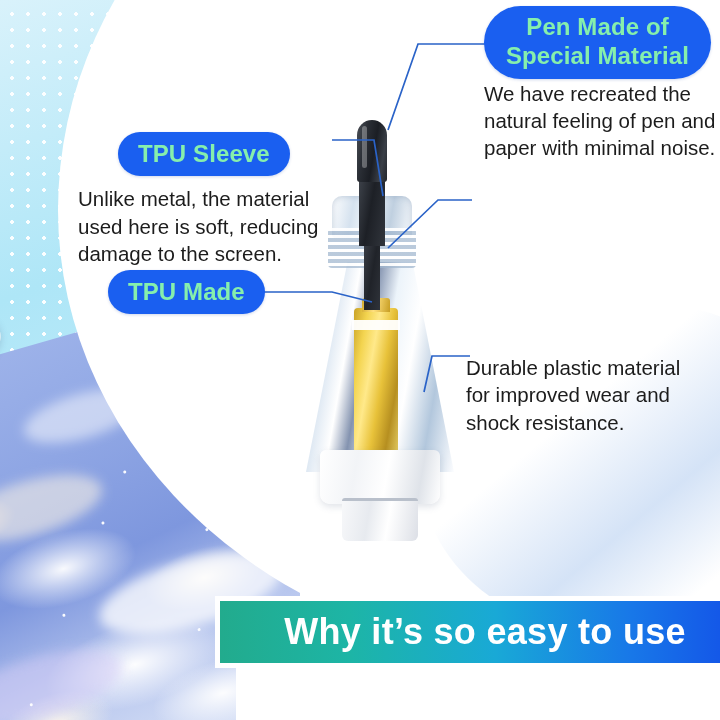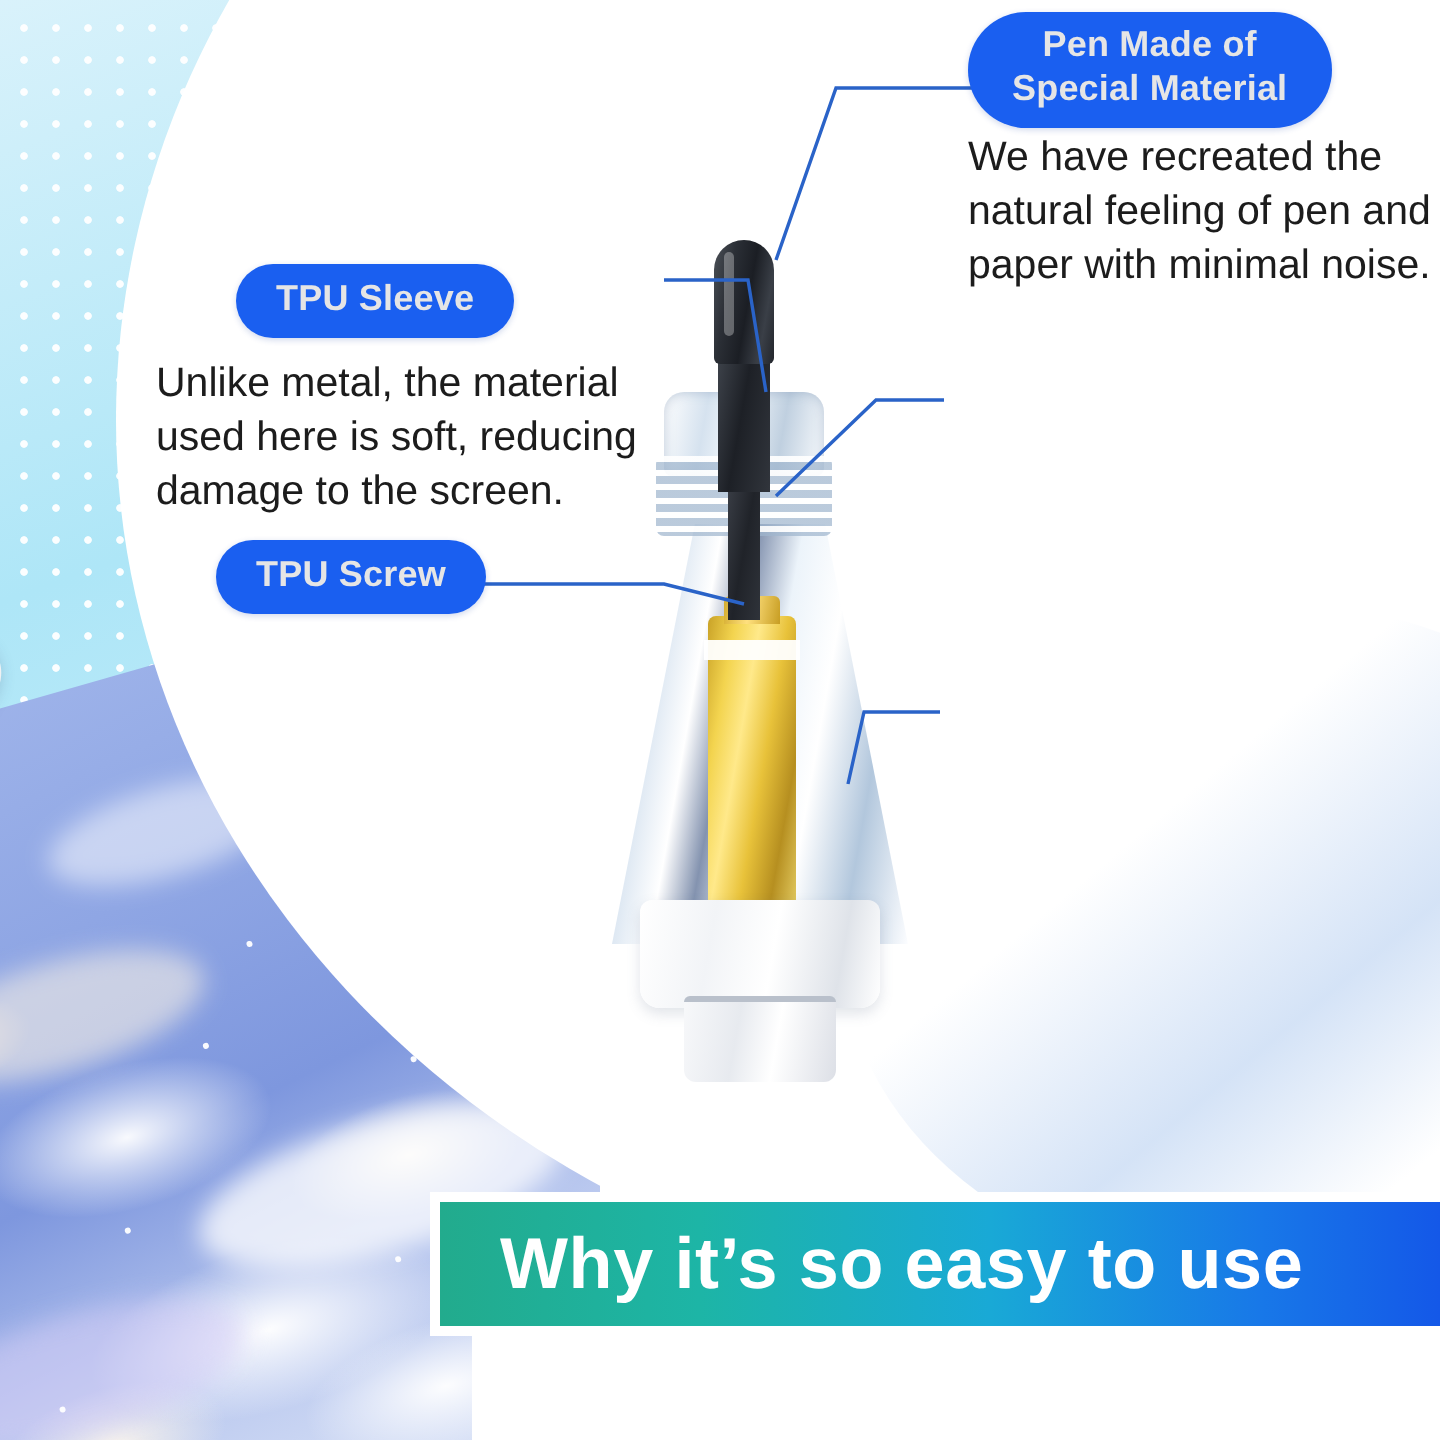"Pen Made of" .pill { color: #e5e5e5 -> #86efac; font-size: 18px -> 24px }
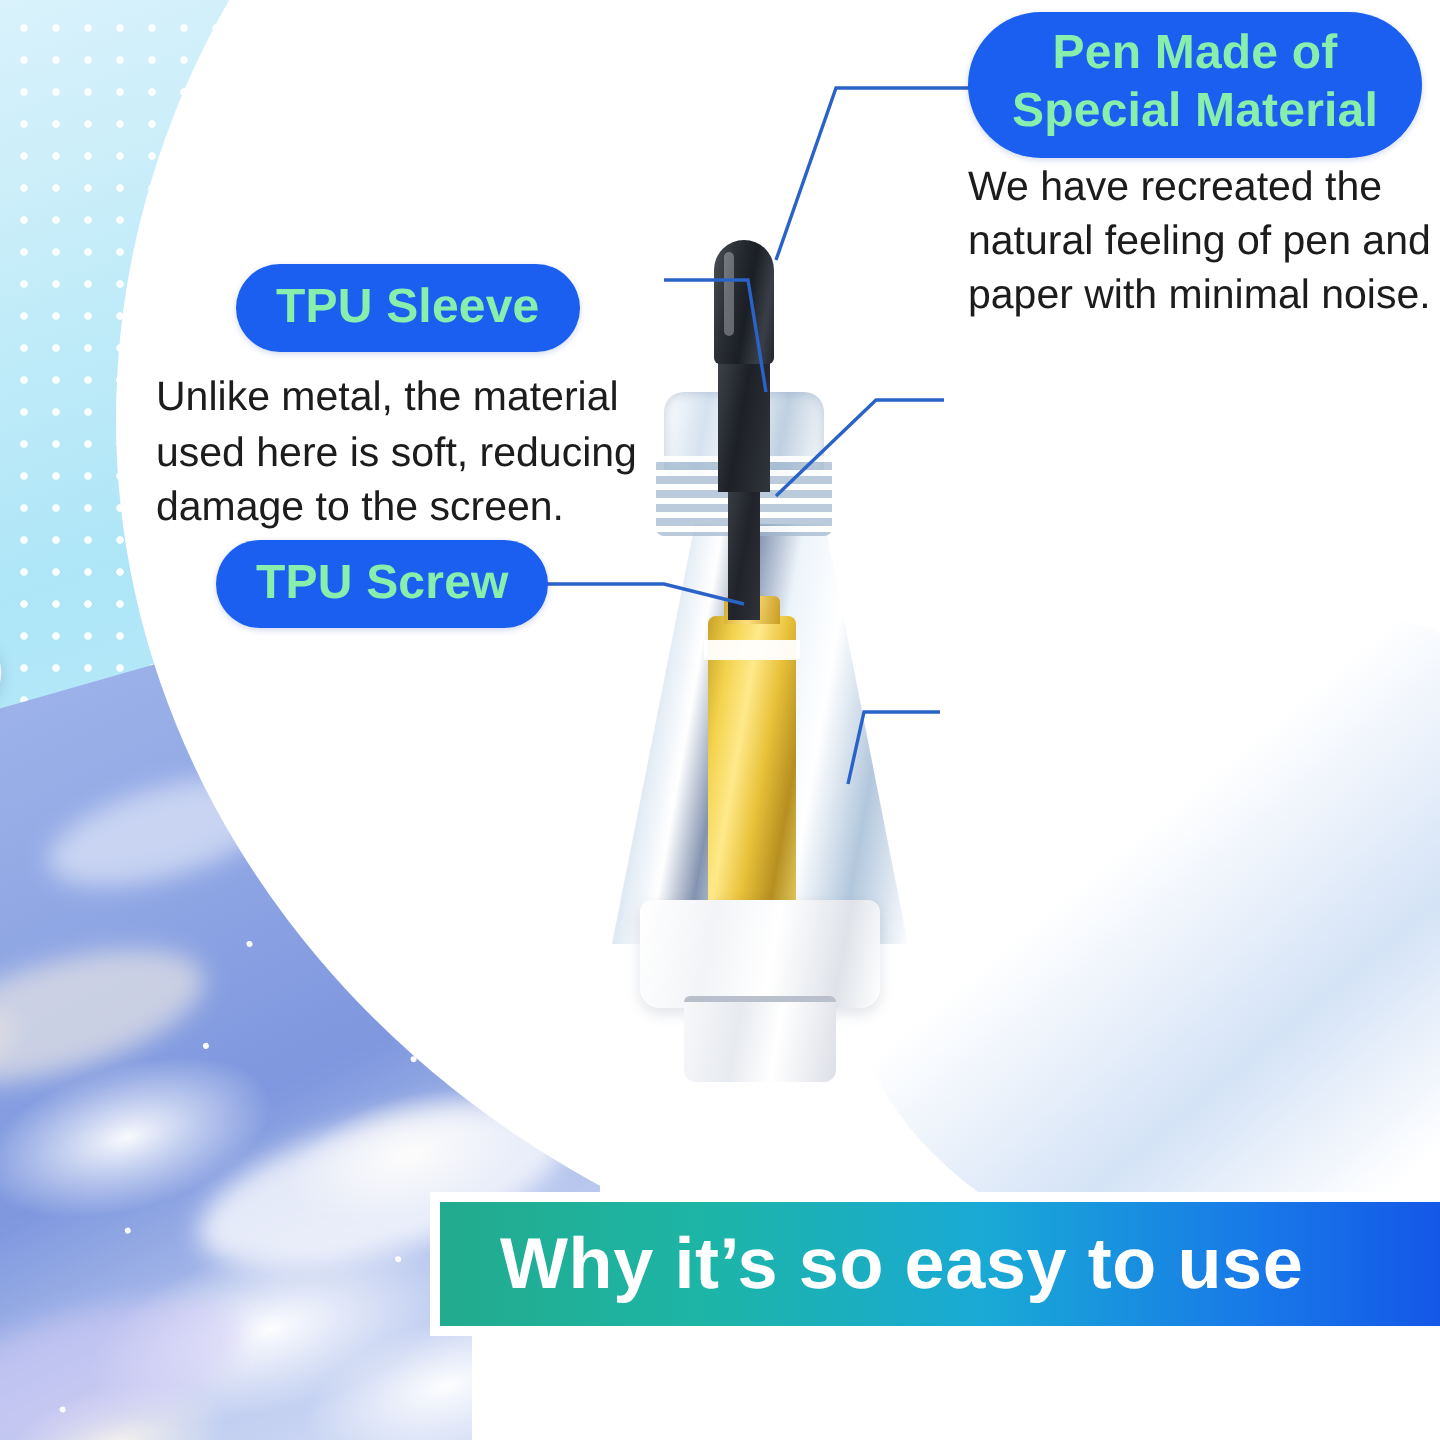"TPU Screw" div.pill { text: Screw -> Made }
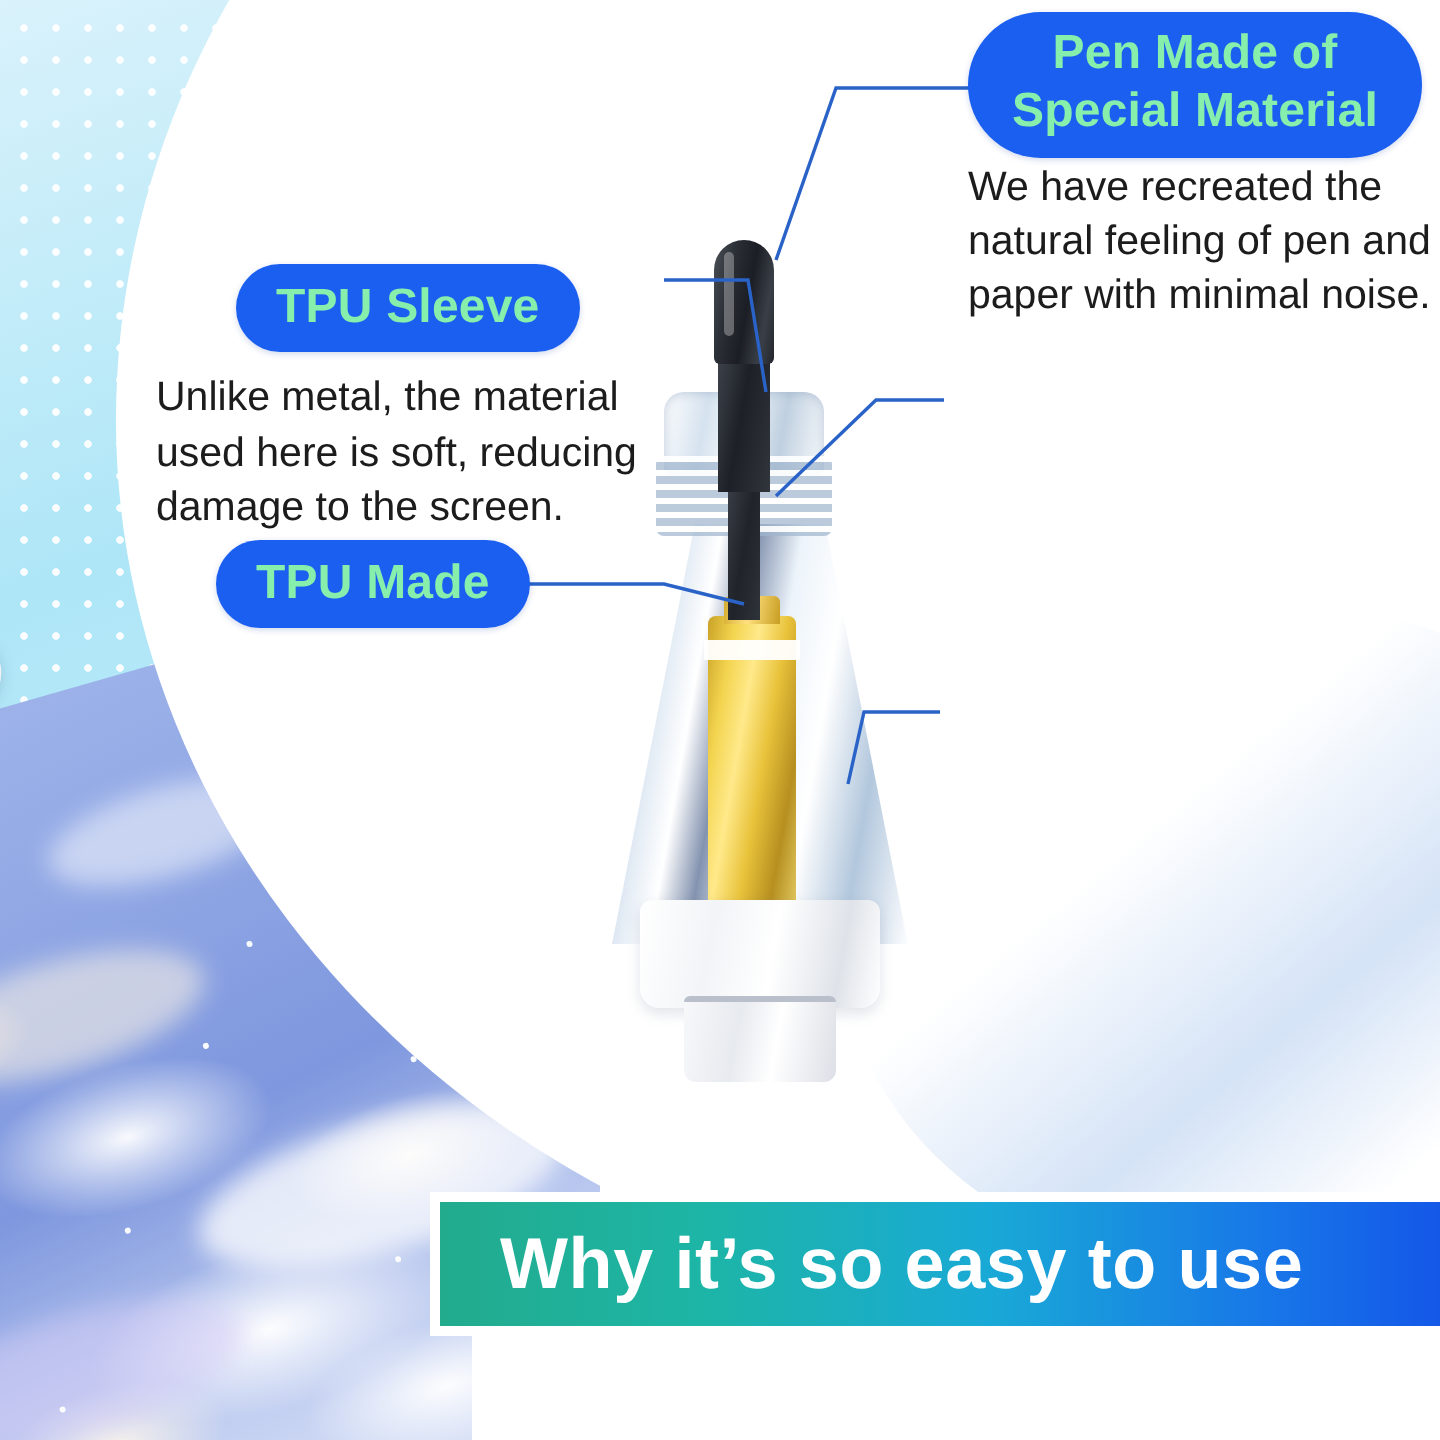"Durable plastic material" div.desc { html: none -> <div>Durable plastic material for improved wear and shock resistance.</div> }
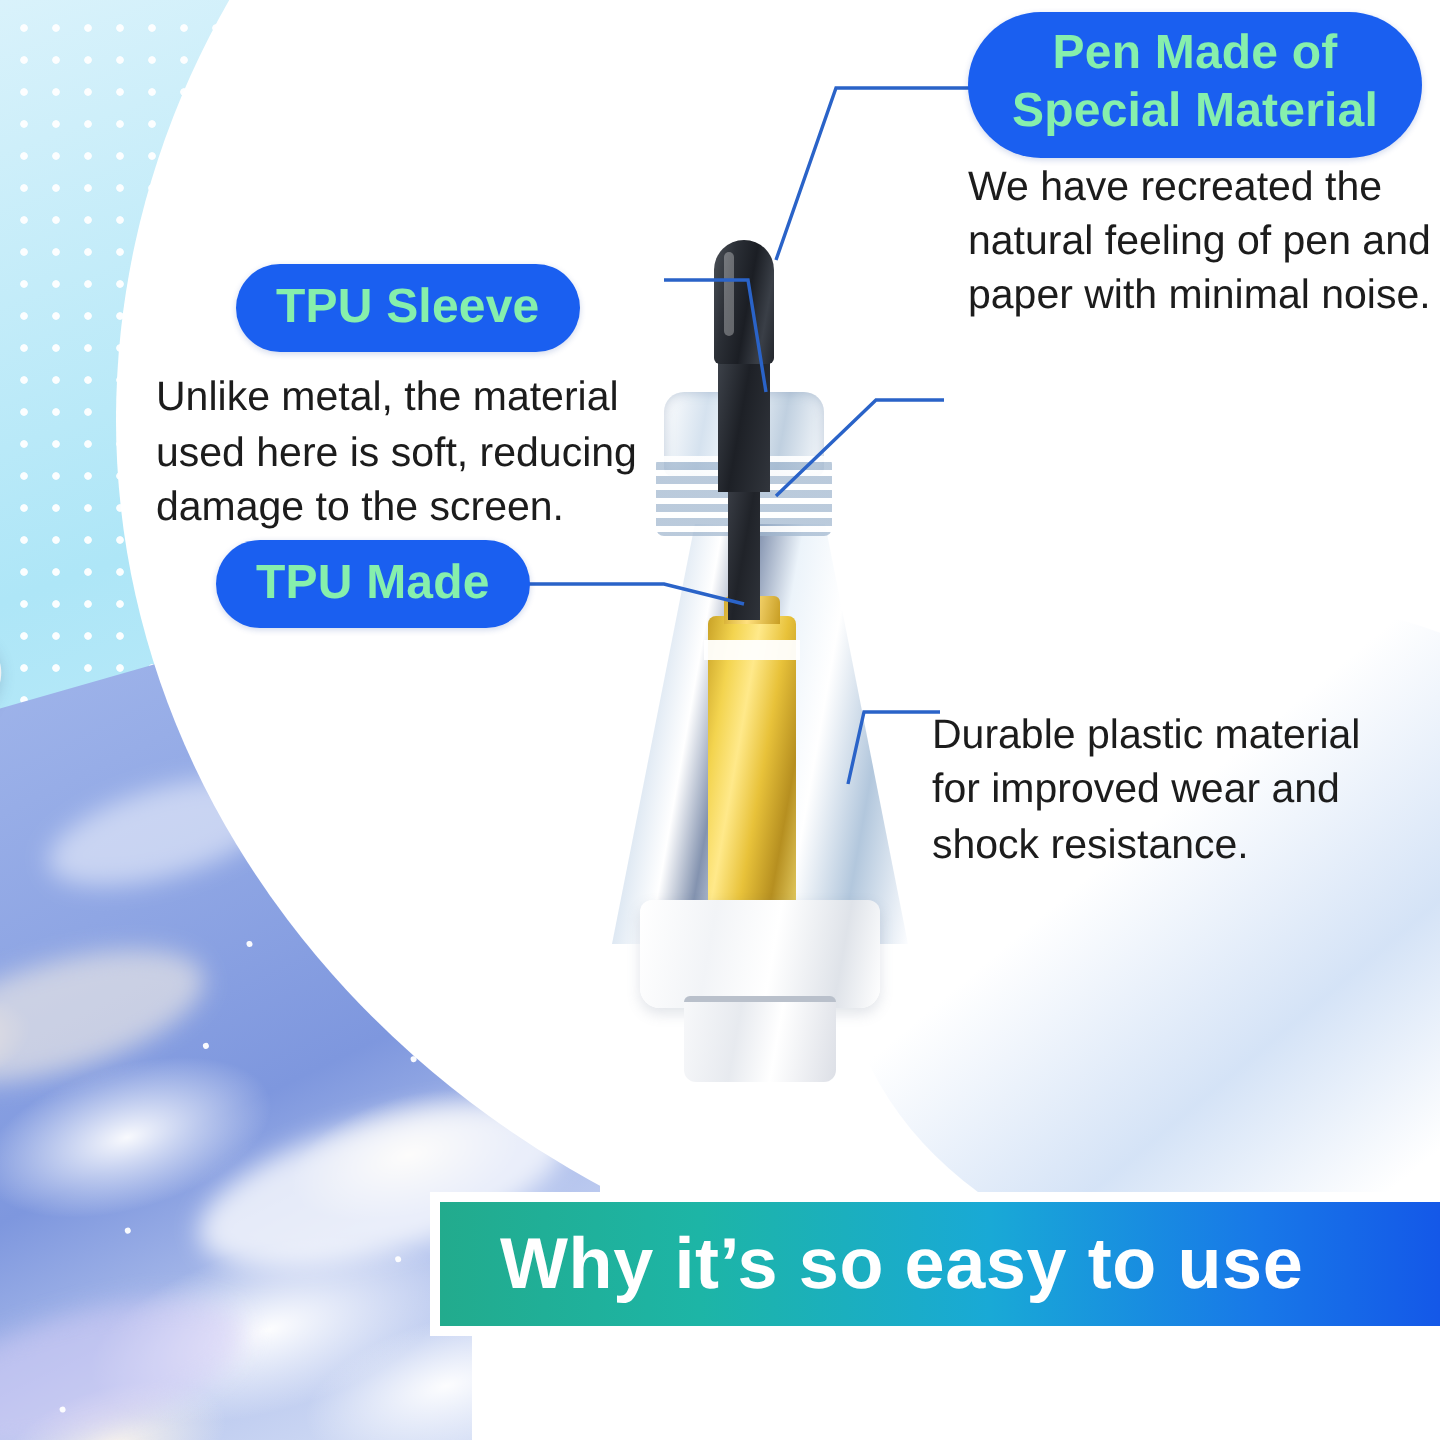"Why it’s so easy to" .banner { justify-content: none -> center }
